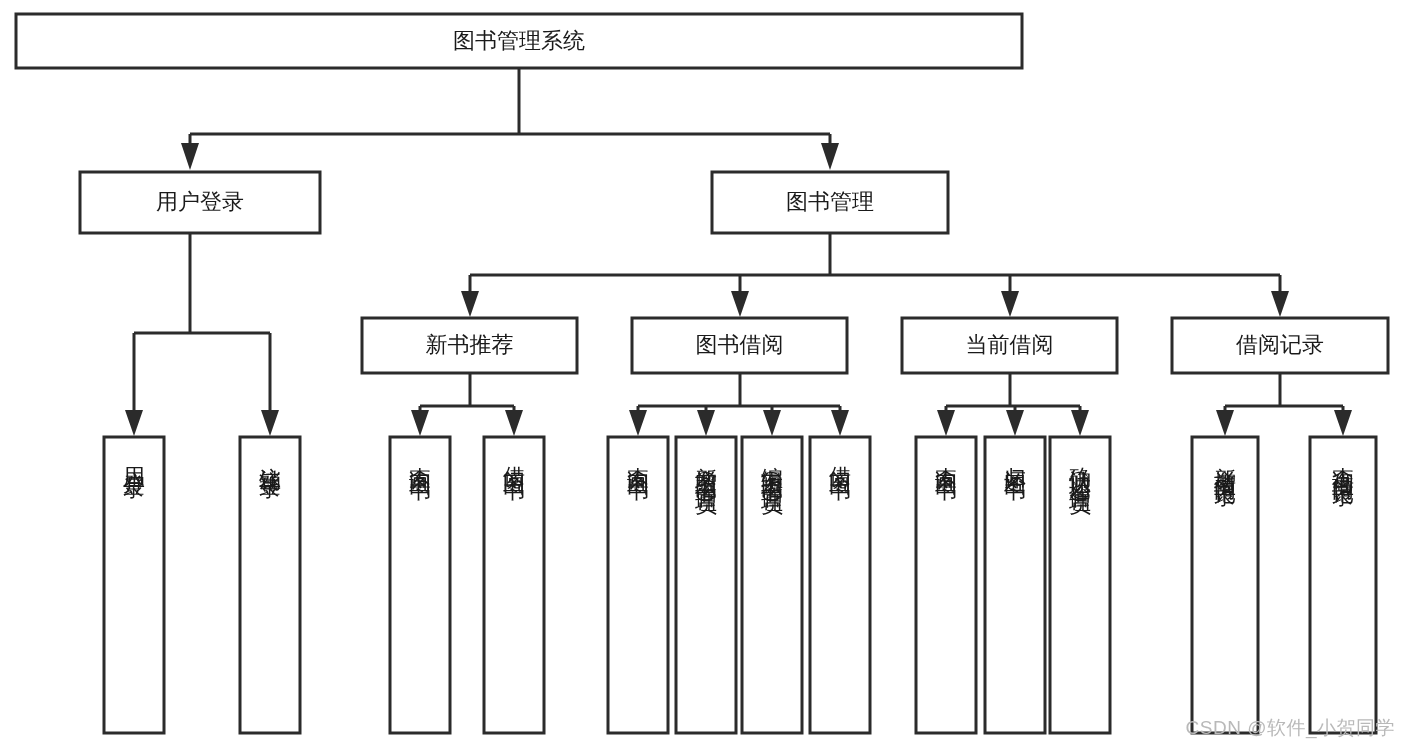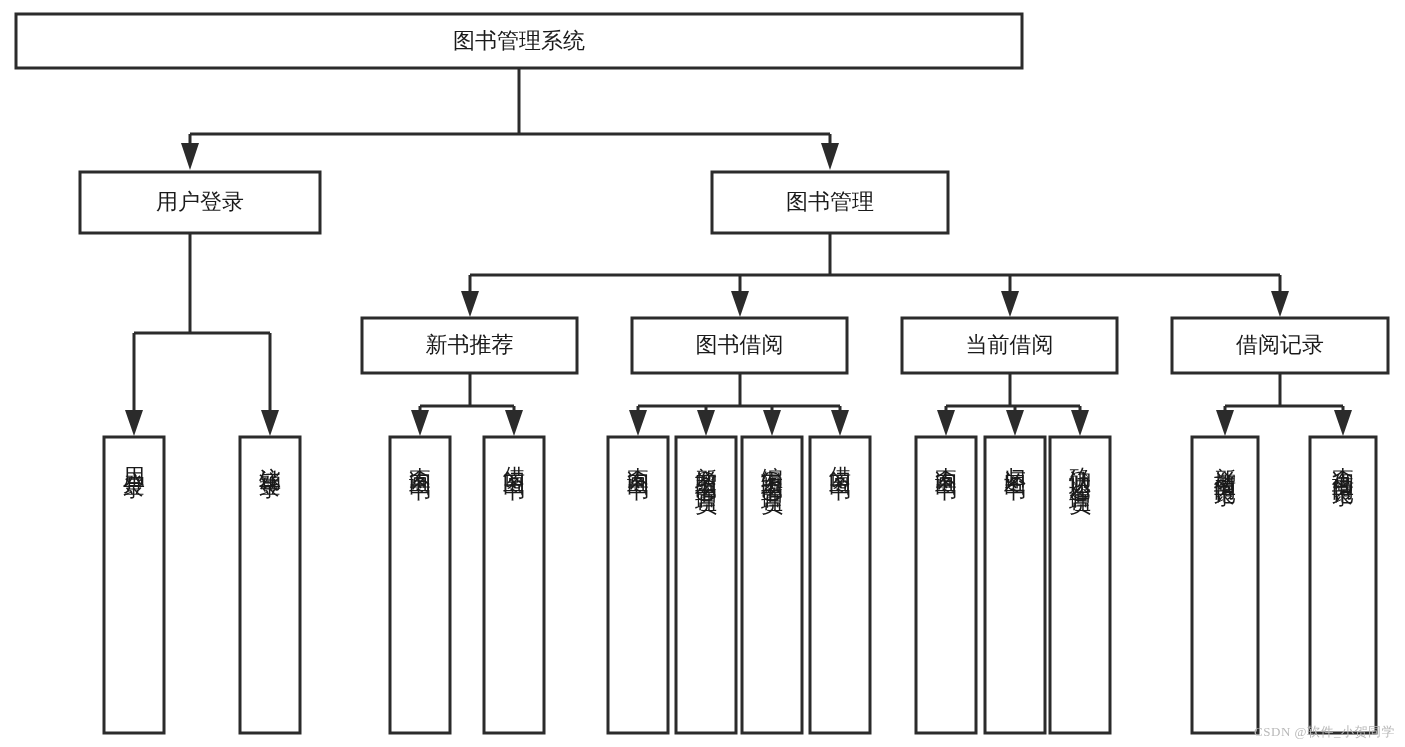"CSDN @软件_小贺同学" .watermark { font-family: Liberation Serif, serif -> Liberation Sans, sans-serif; font-size: 13px -> 19px }
